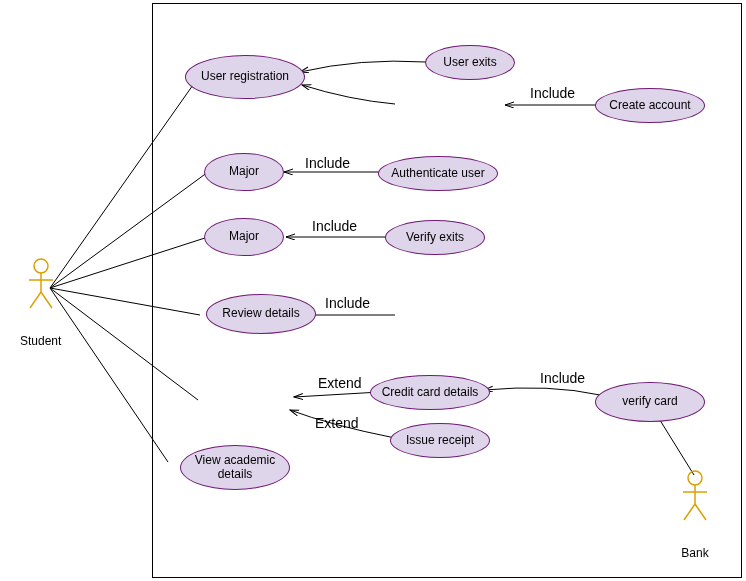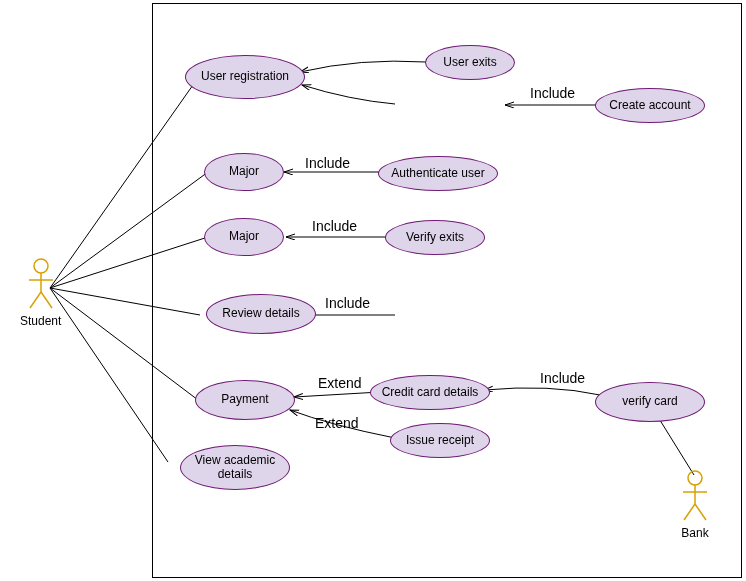"Student" .actor { gap: none -> 20px }
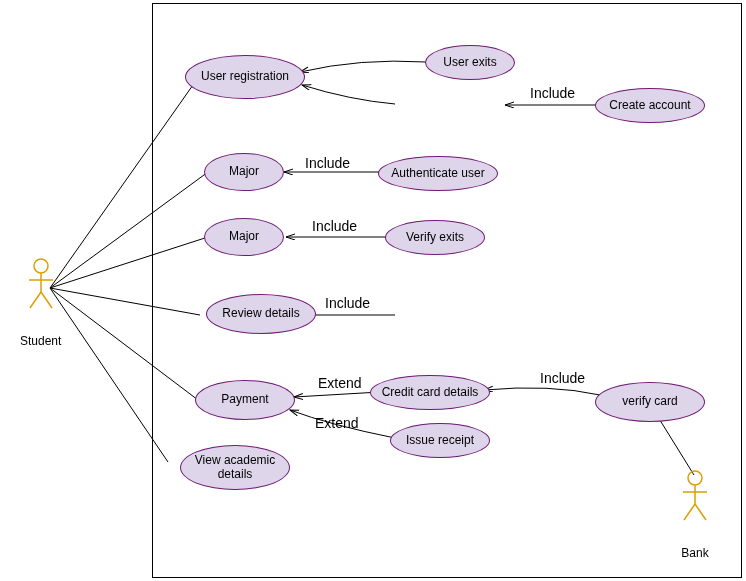"Payment" div.usecase { html: <div>Payment</div> -> none }
